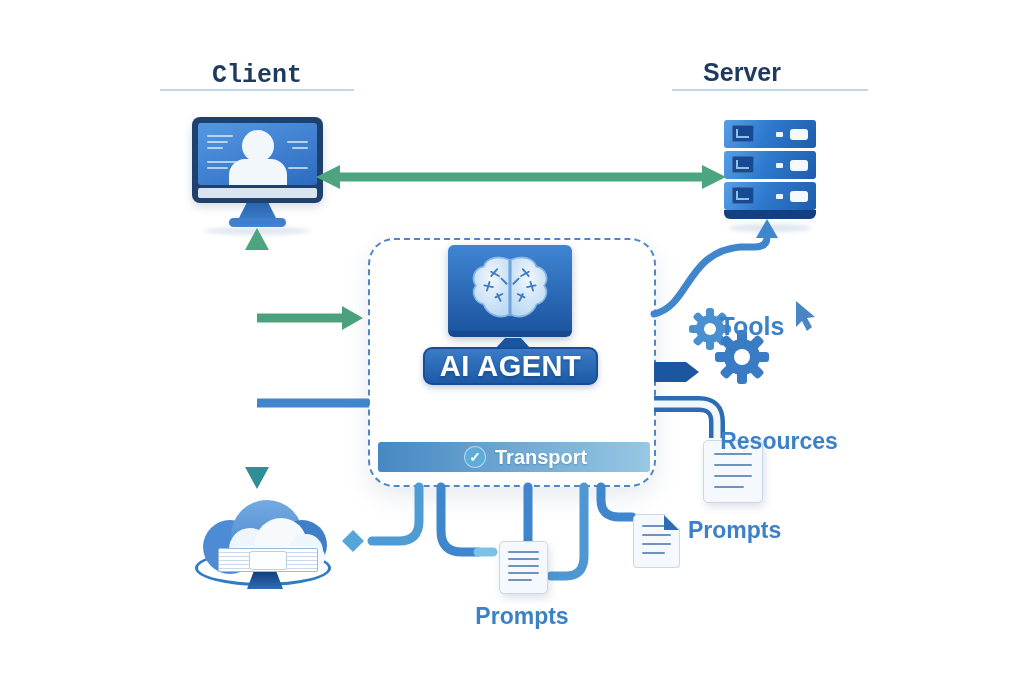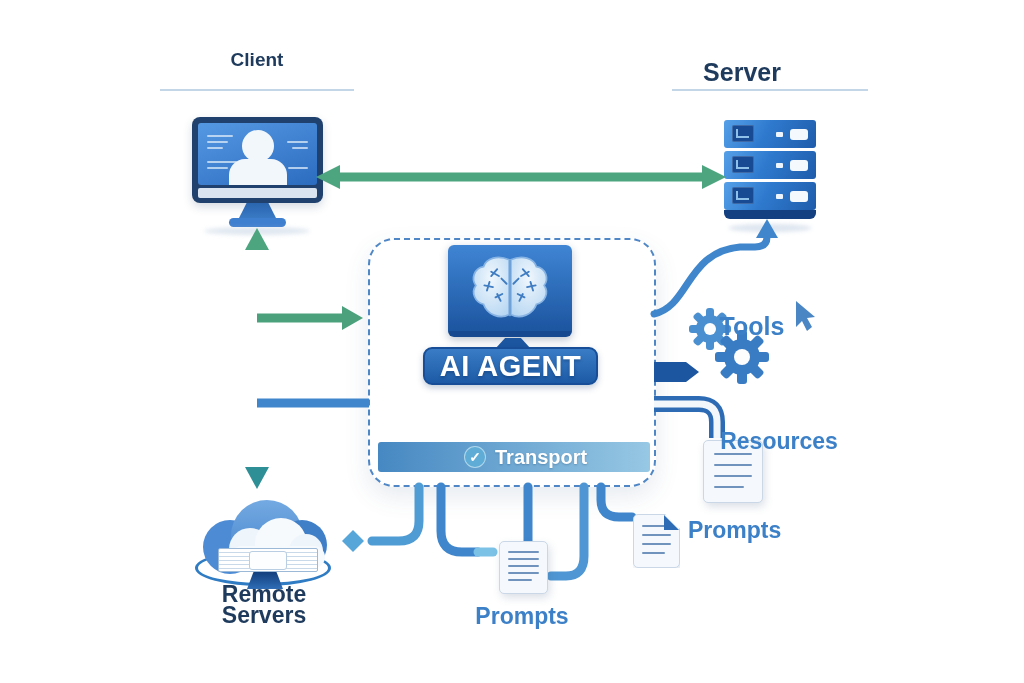"Client" .client-lbl { font-family: none -> Liberation Mono, monospace; font-size: 19px -> 25px; top: 49px -> 61px }
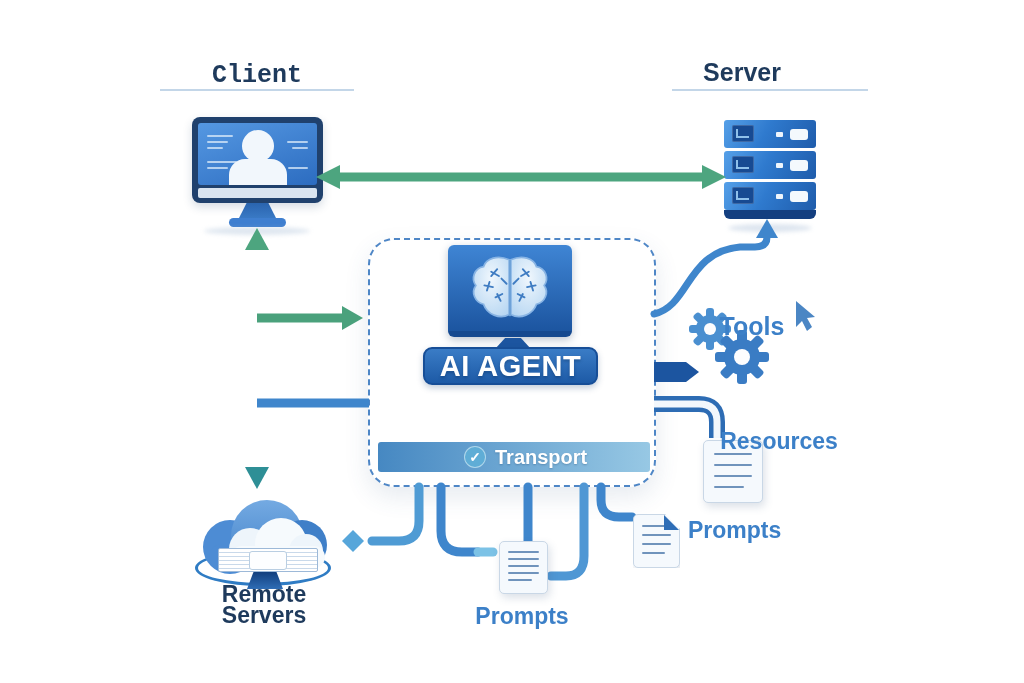"Remote" div.lbl { html: <div> <span>Remote</span> <span>Servers</span> </div> -> none }
